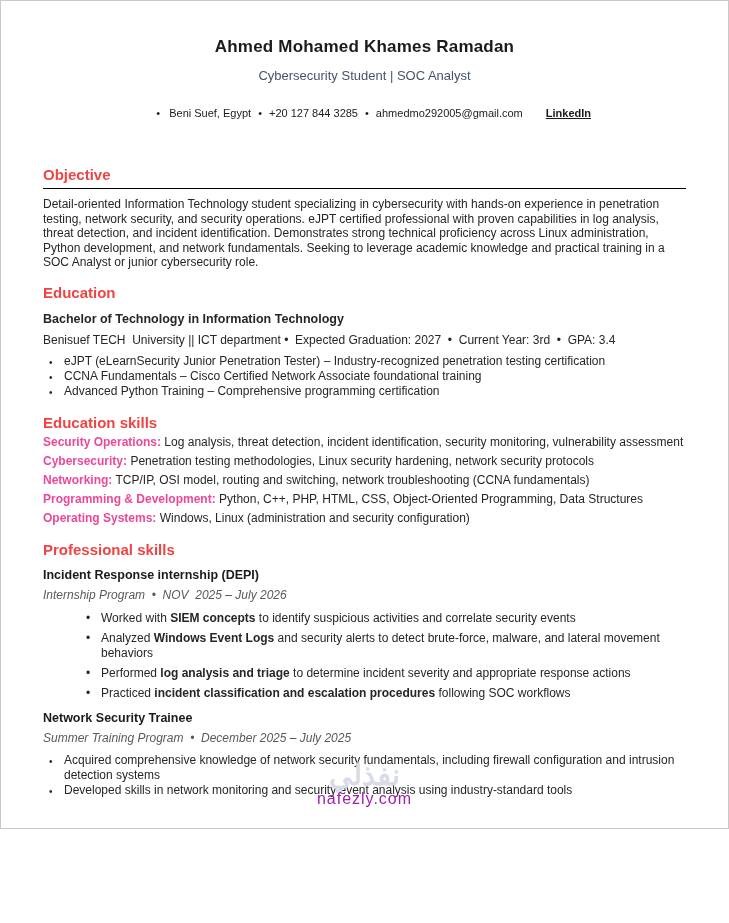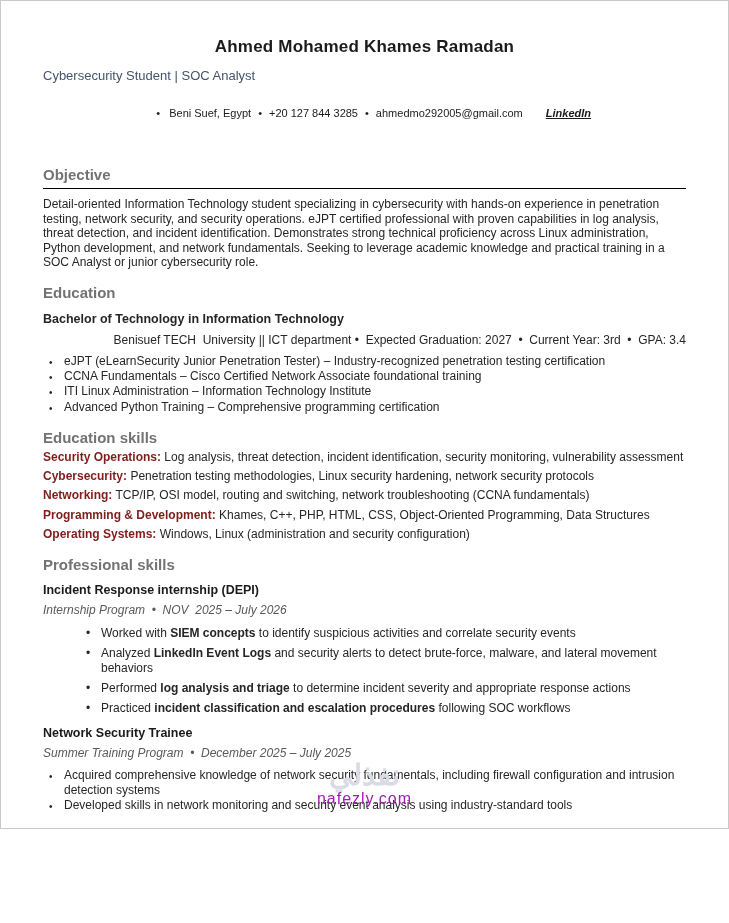"Cybersecurity Student | SOC Analyst" .subtitle { text-align: none -> center }
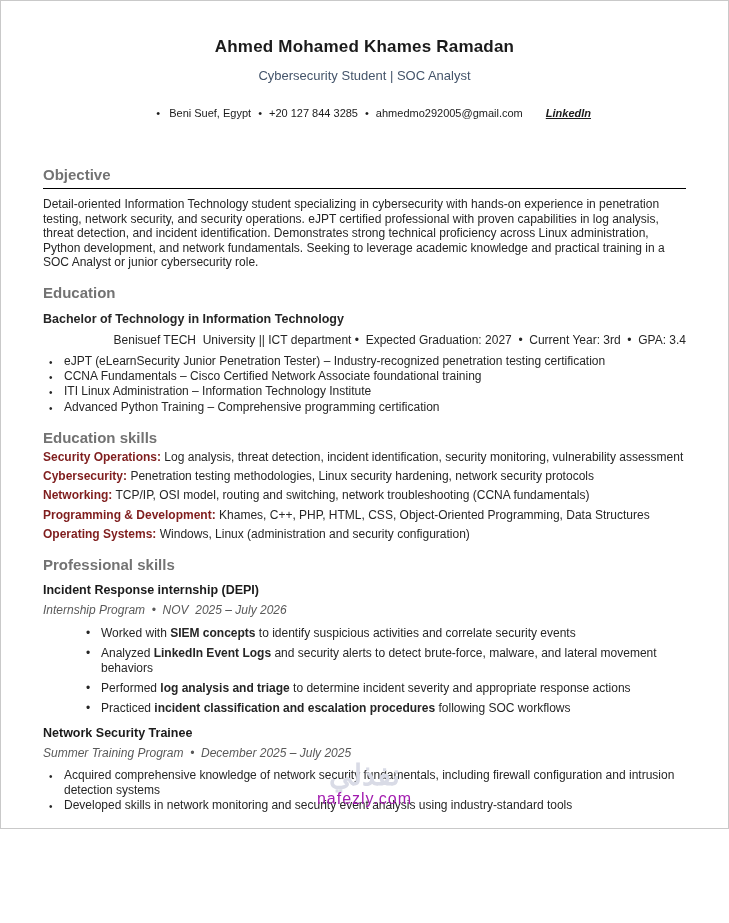"LinkedIn" .linkedin { font-style: italic -> none }
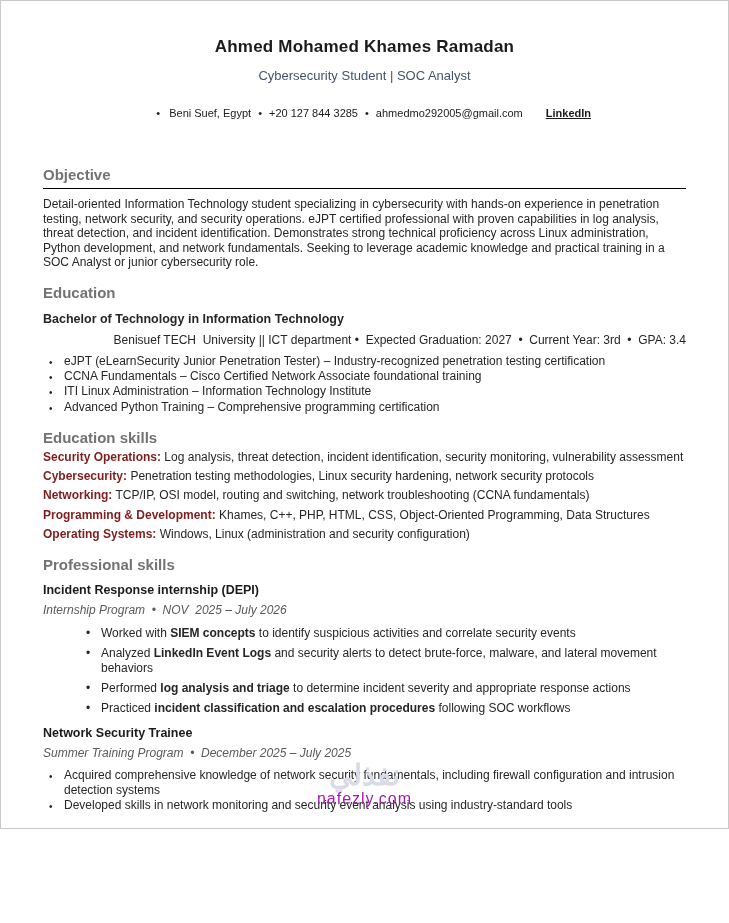"Objective" .sec-h { color: #737373 -> #ef4444 }
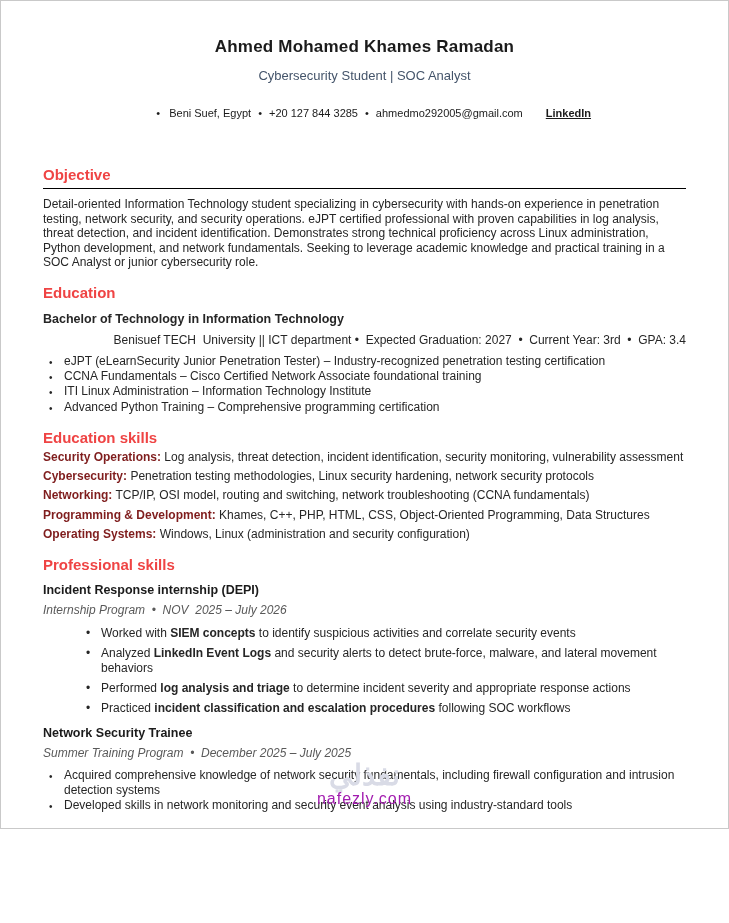"Benisuef TECH University || ICT" .edu-details { text-align: right -> none }
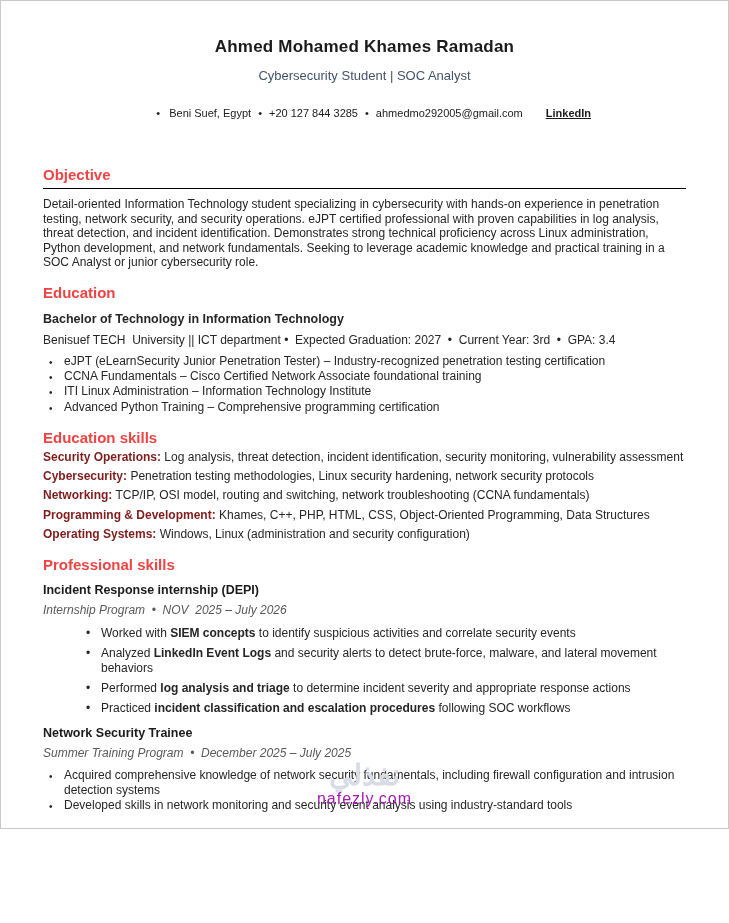"ITI Linux Administration – Information" li { html: <li>ITI Linux Administration – Information Technology Institute</li> -> none }
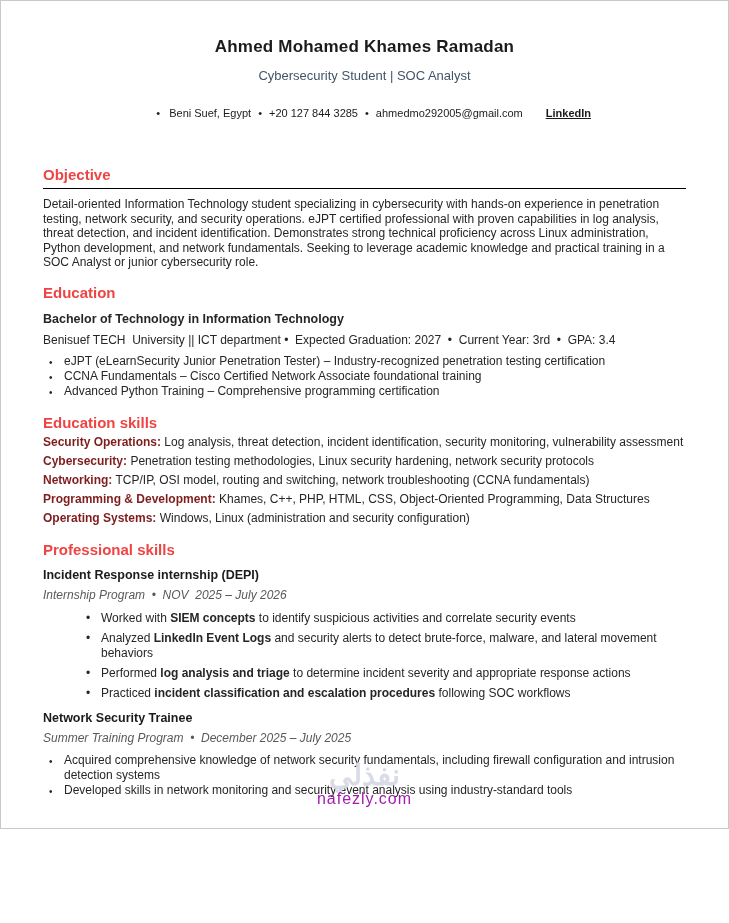"Security Operations:" .skill-row b { color: #7f1d1d -> #ec4899 }
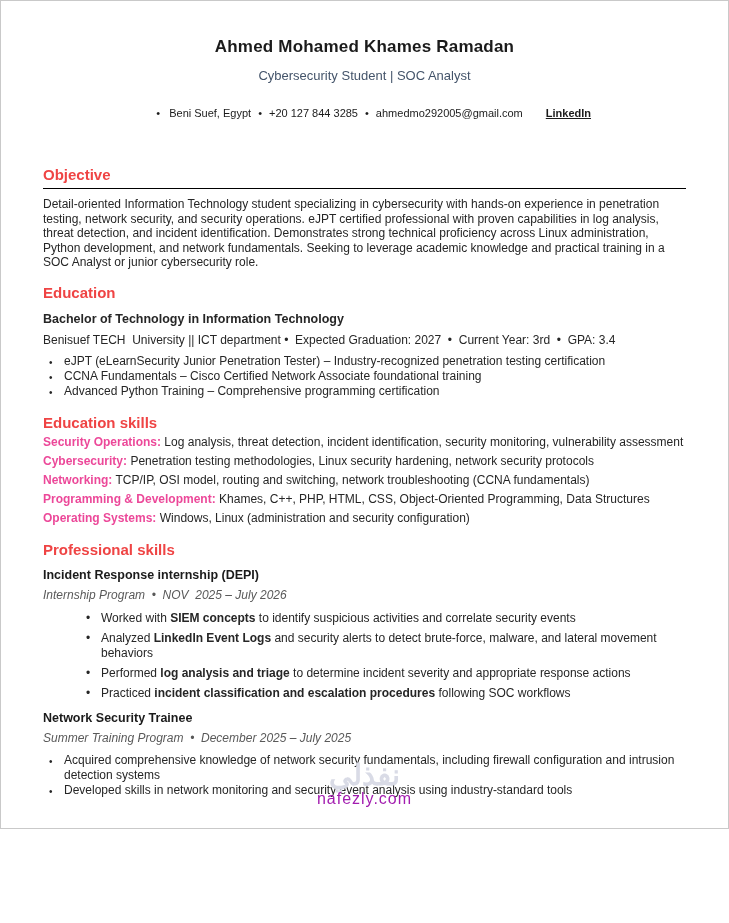"Khames, C++, PHP, HTML, CSS," span { text: Khames -> Python }
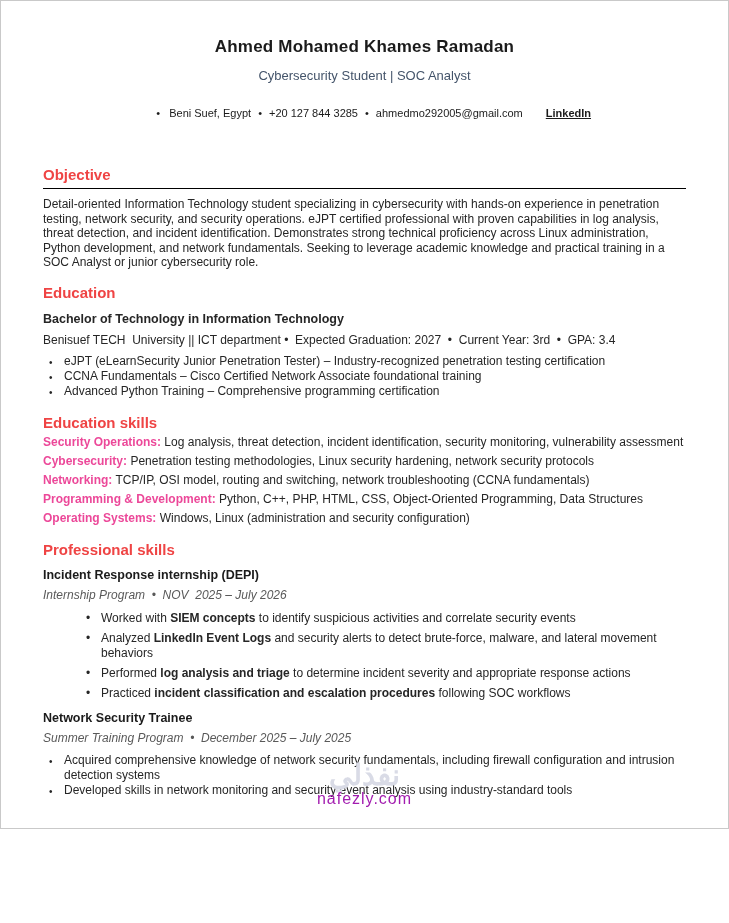"LinkedIn Event Logs" b { text: LinkedIn -> Windows }
